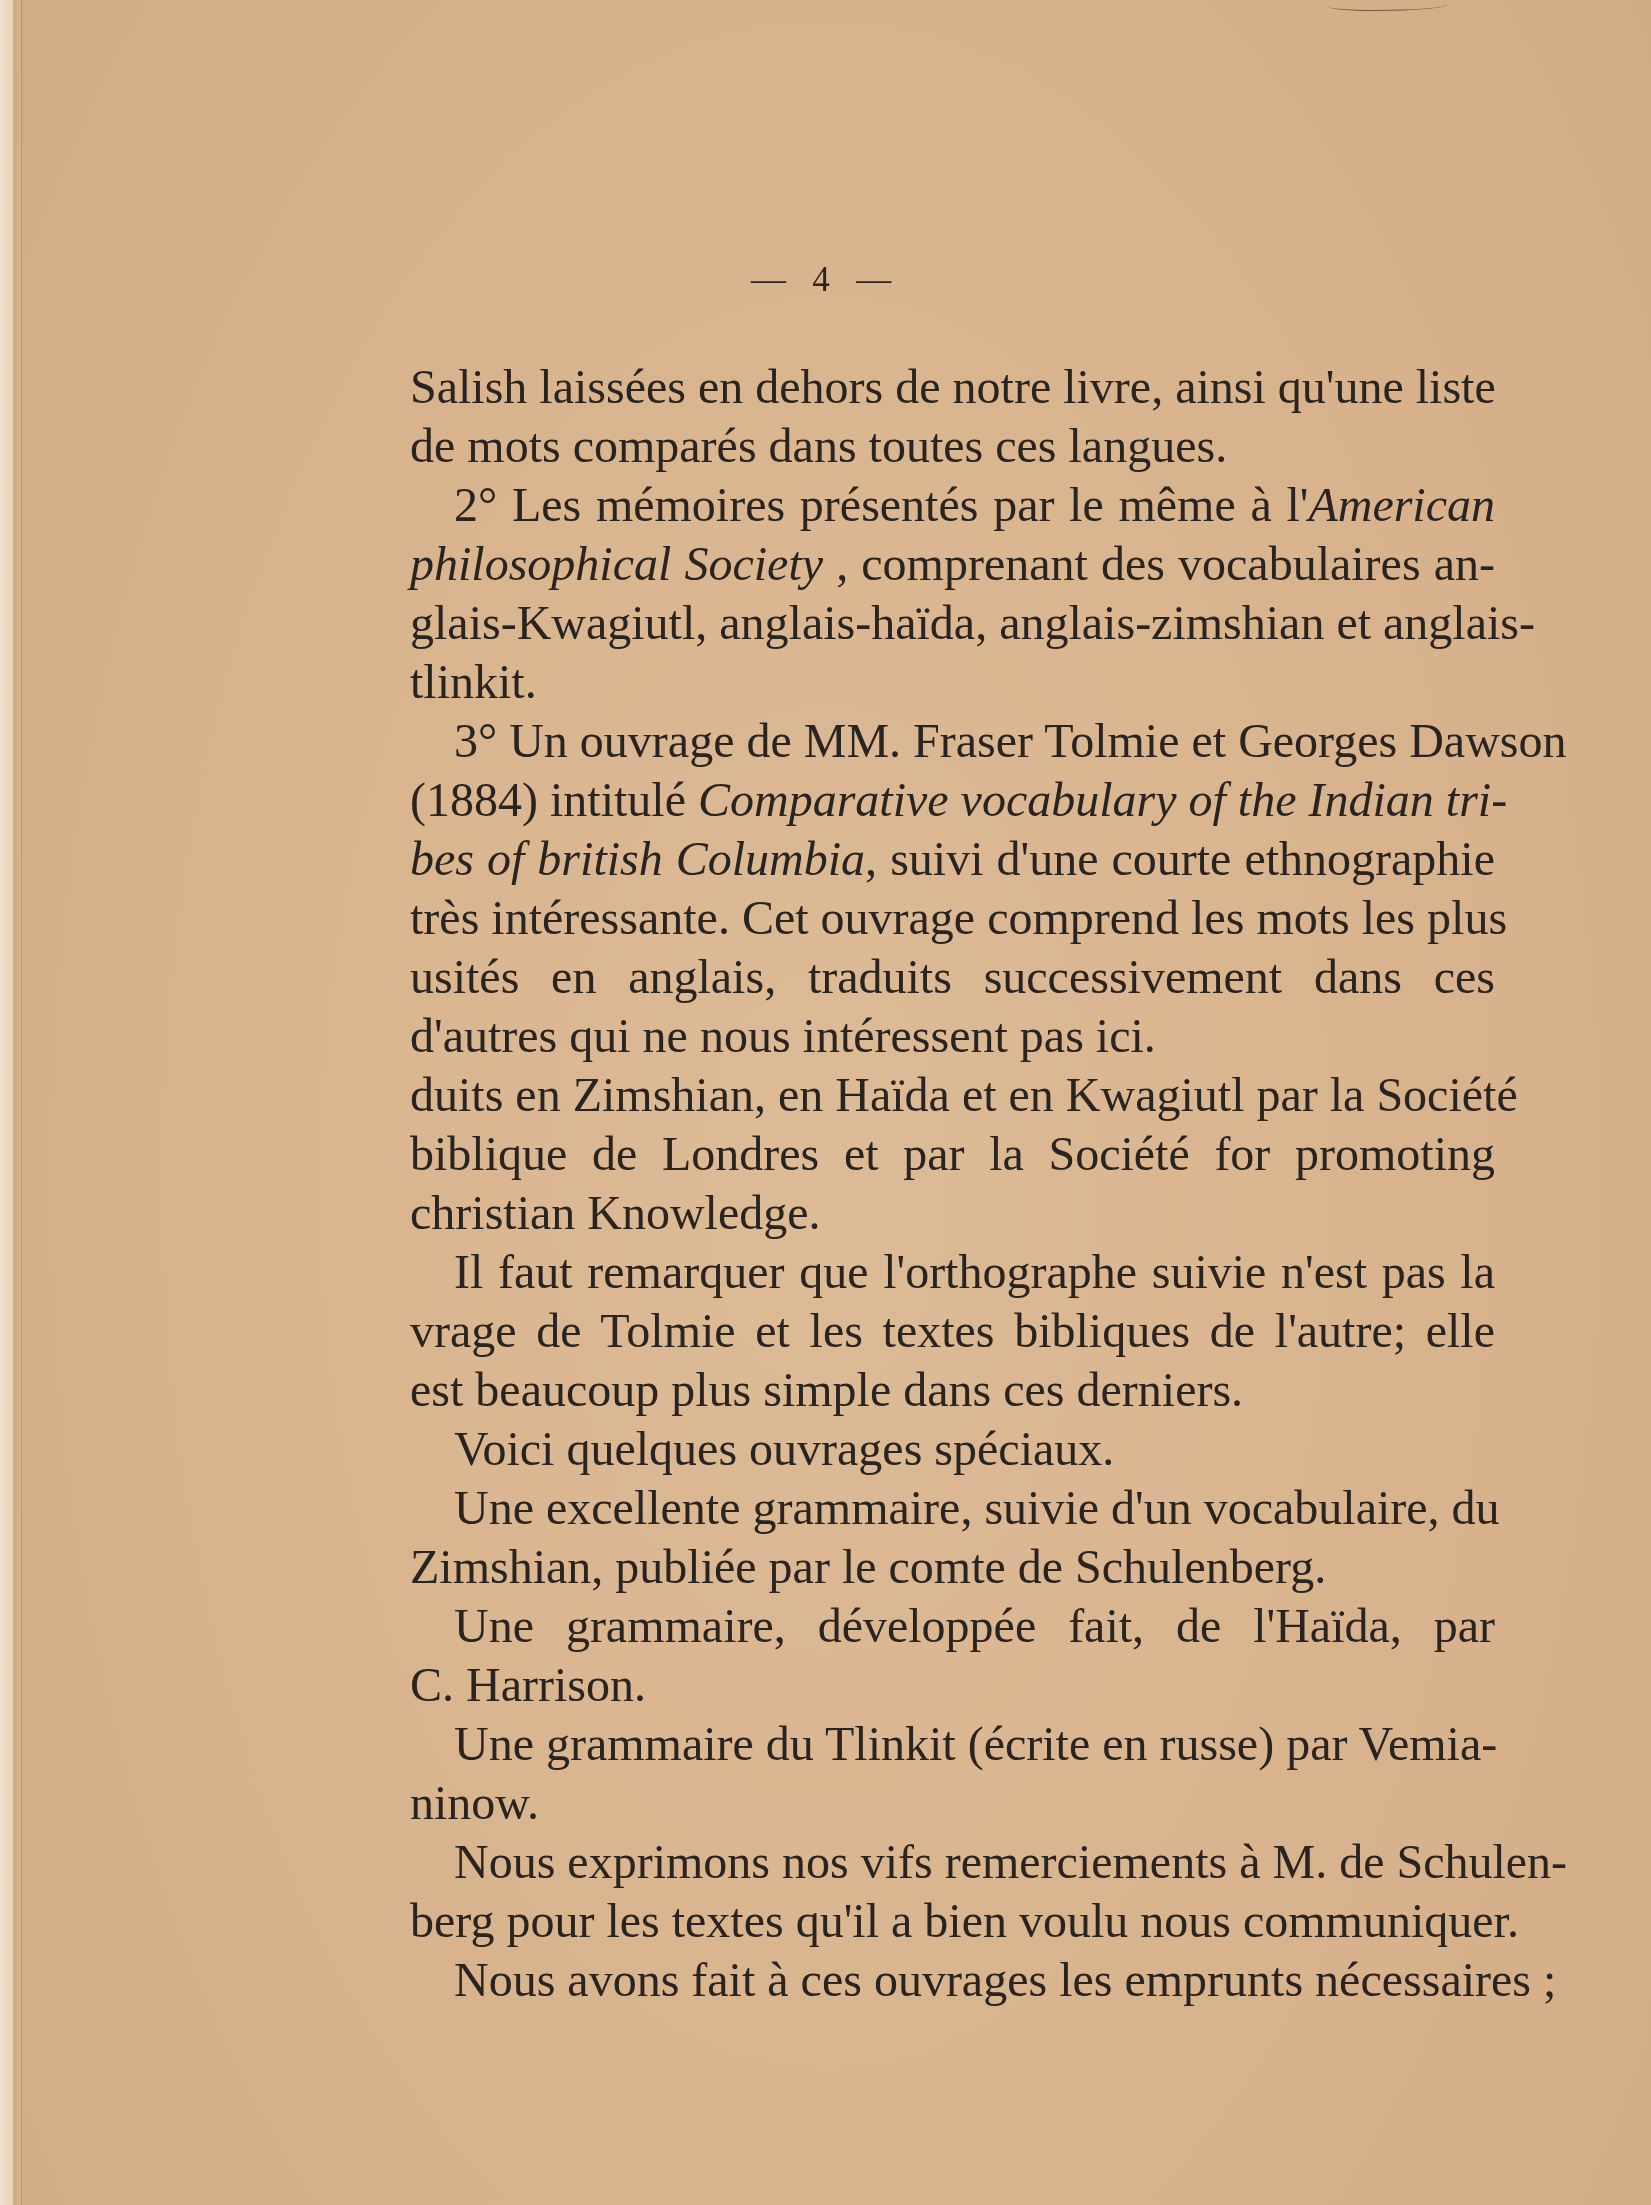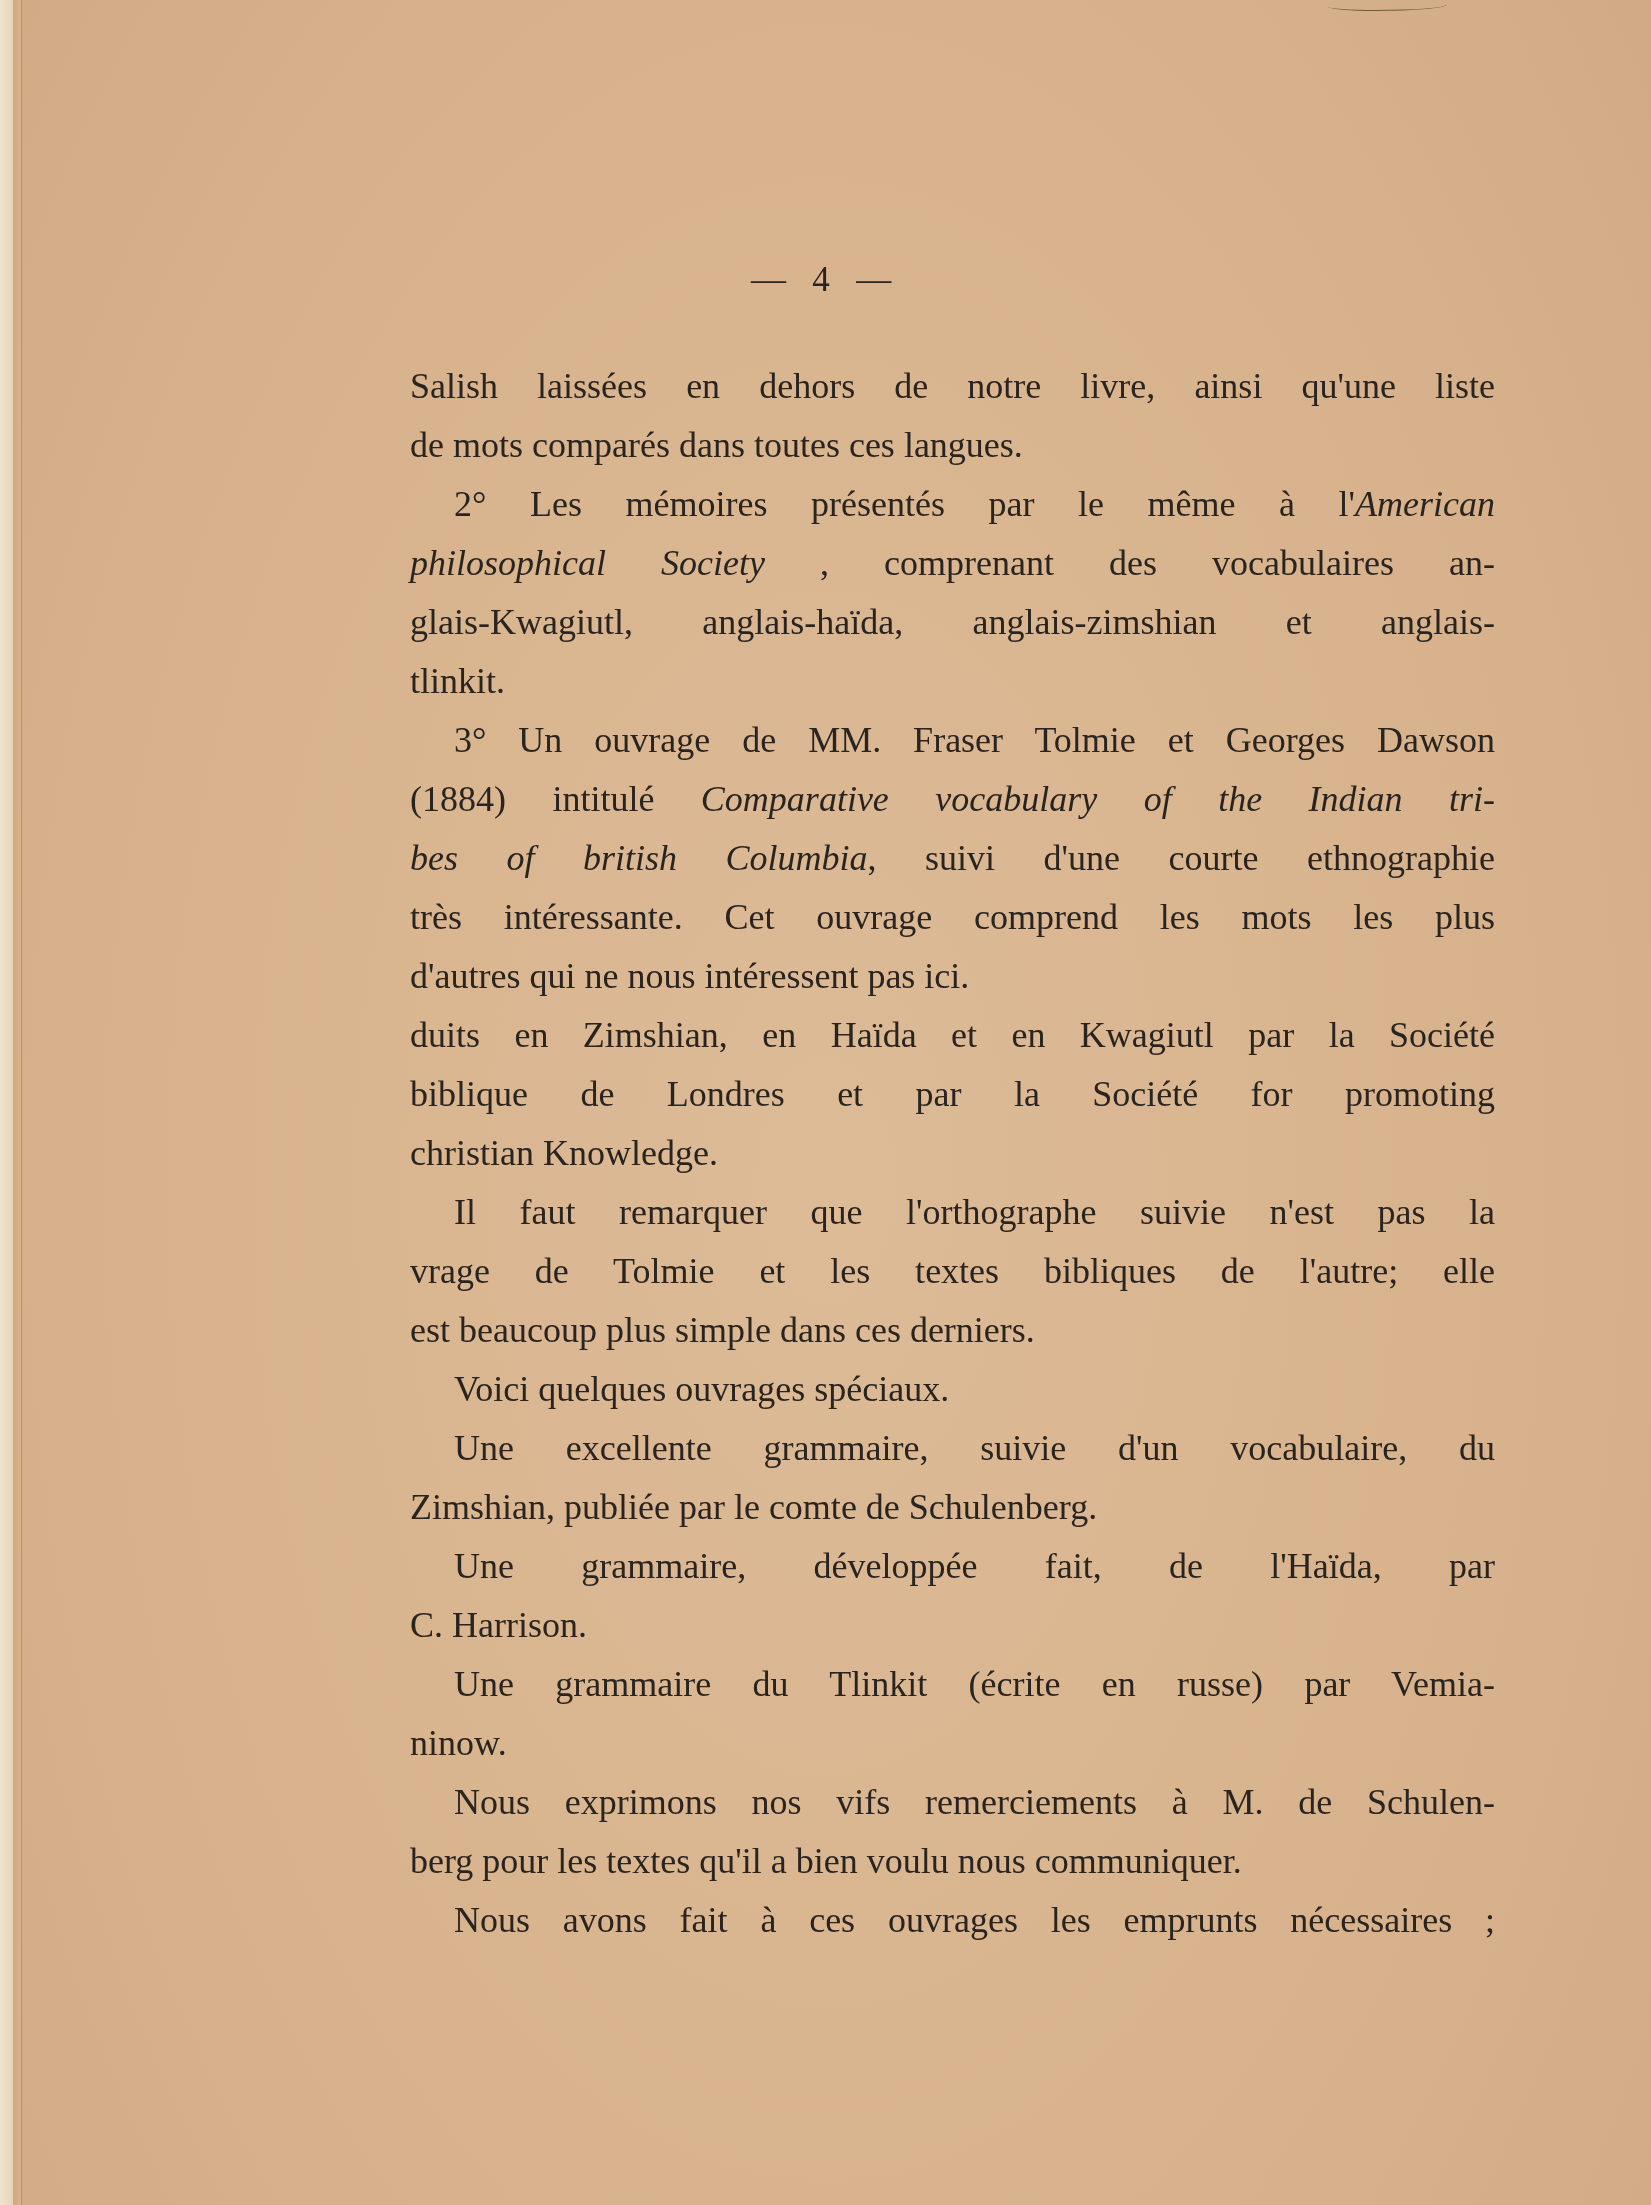"Salish laissées en dehors de" .text { font-size: 36px -> 48px }
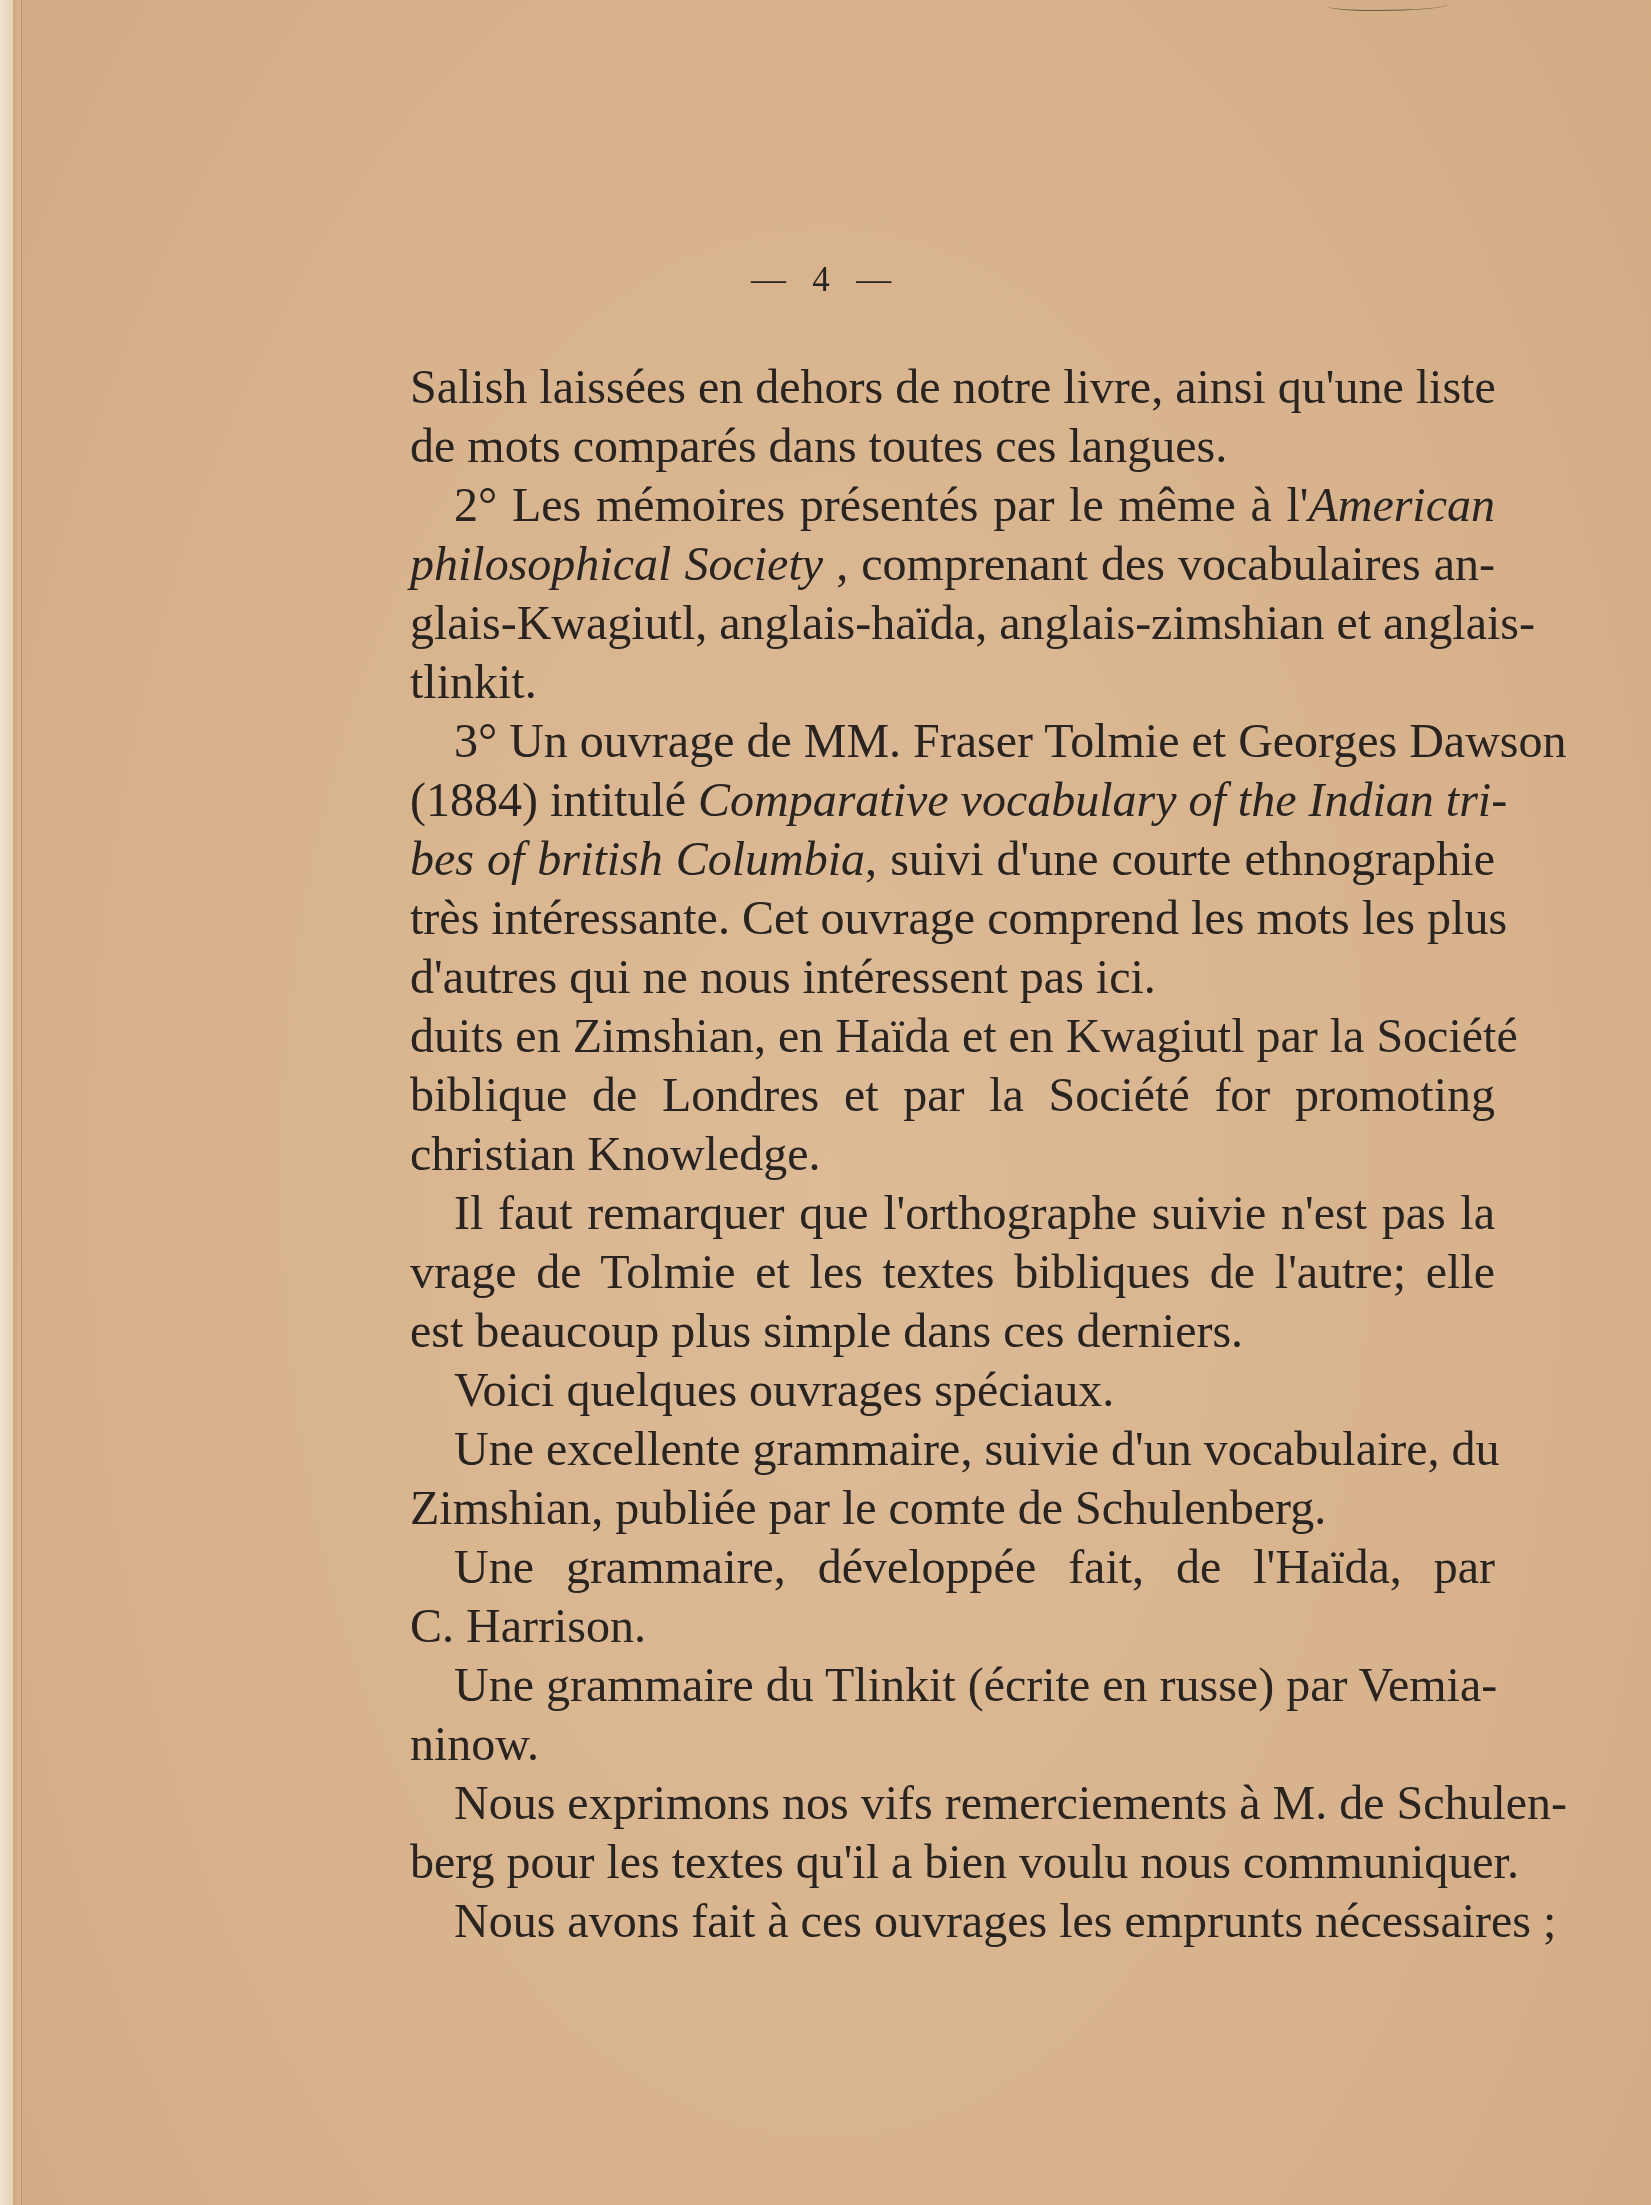"usités en anglais, traduits" div.line { html: none -> <div>usités en anglais, traduits successivement dans ces</div> }
